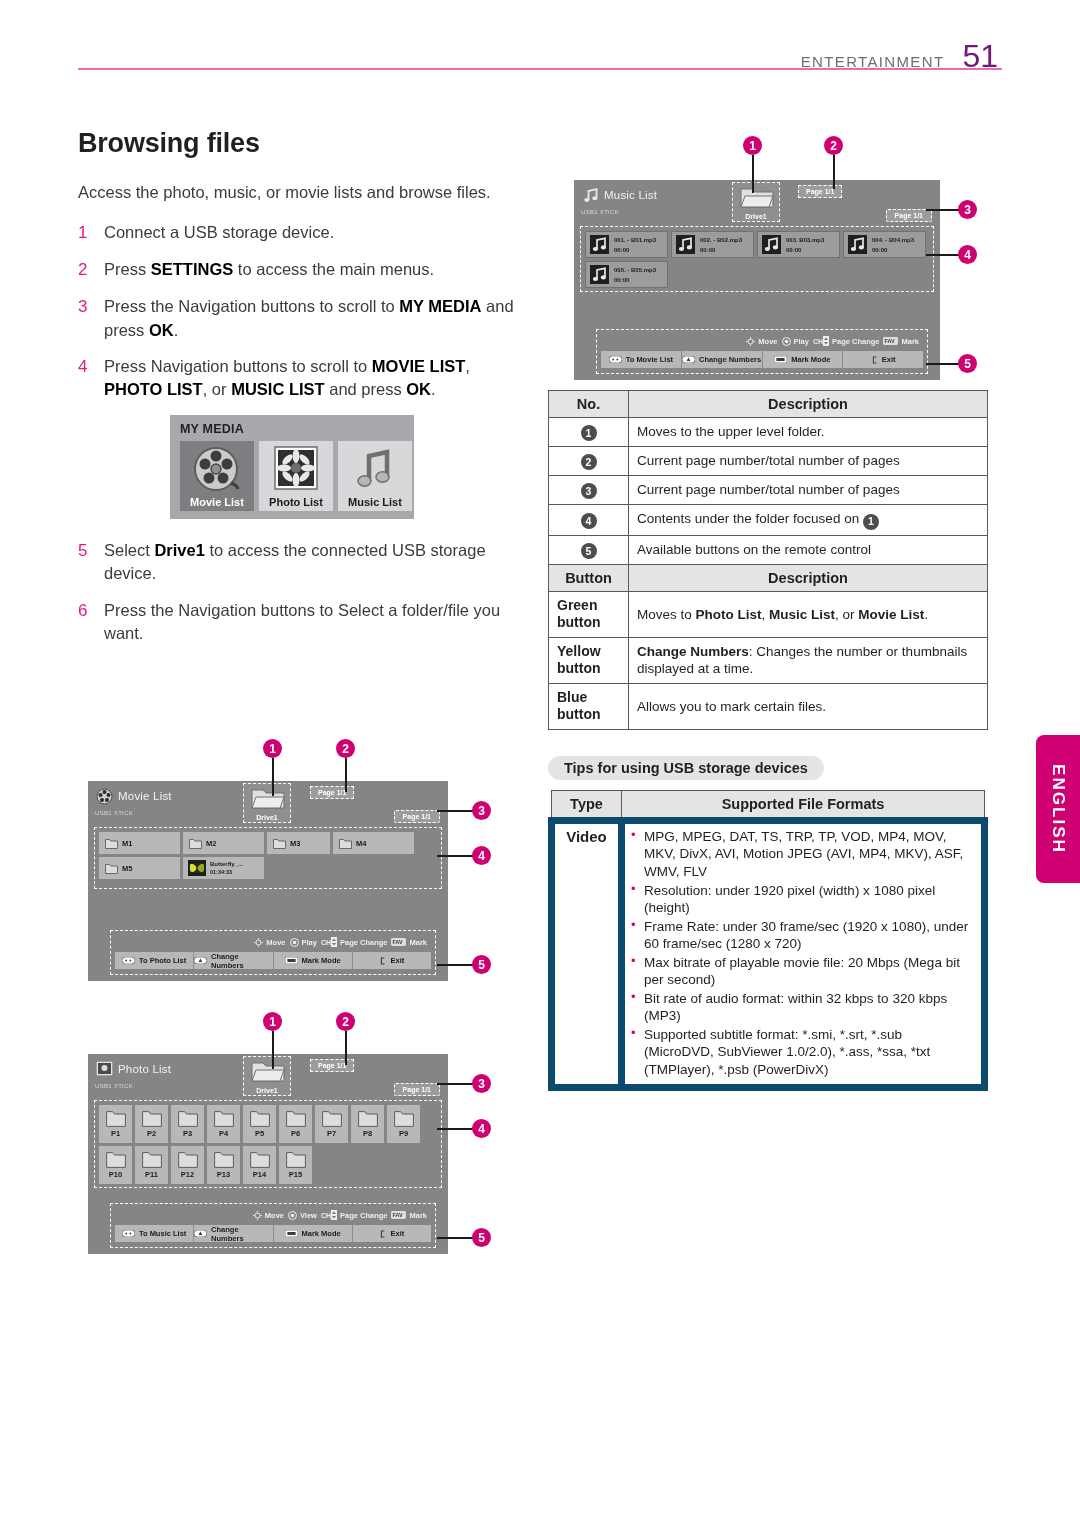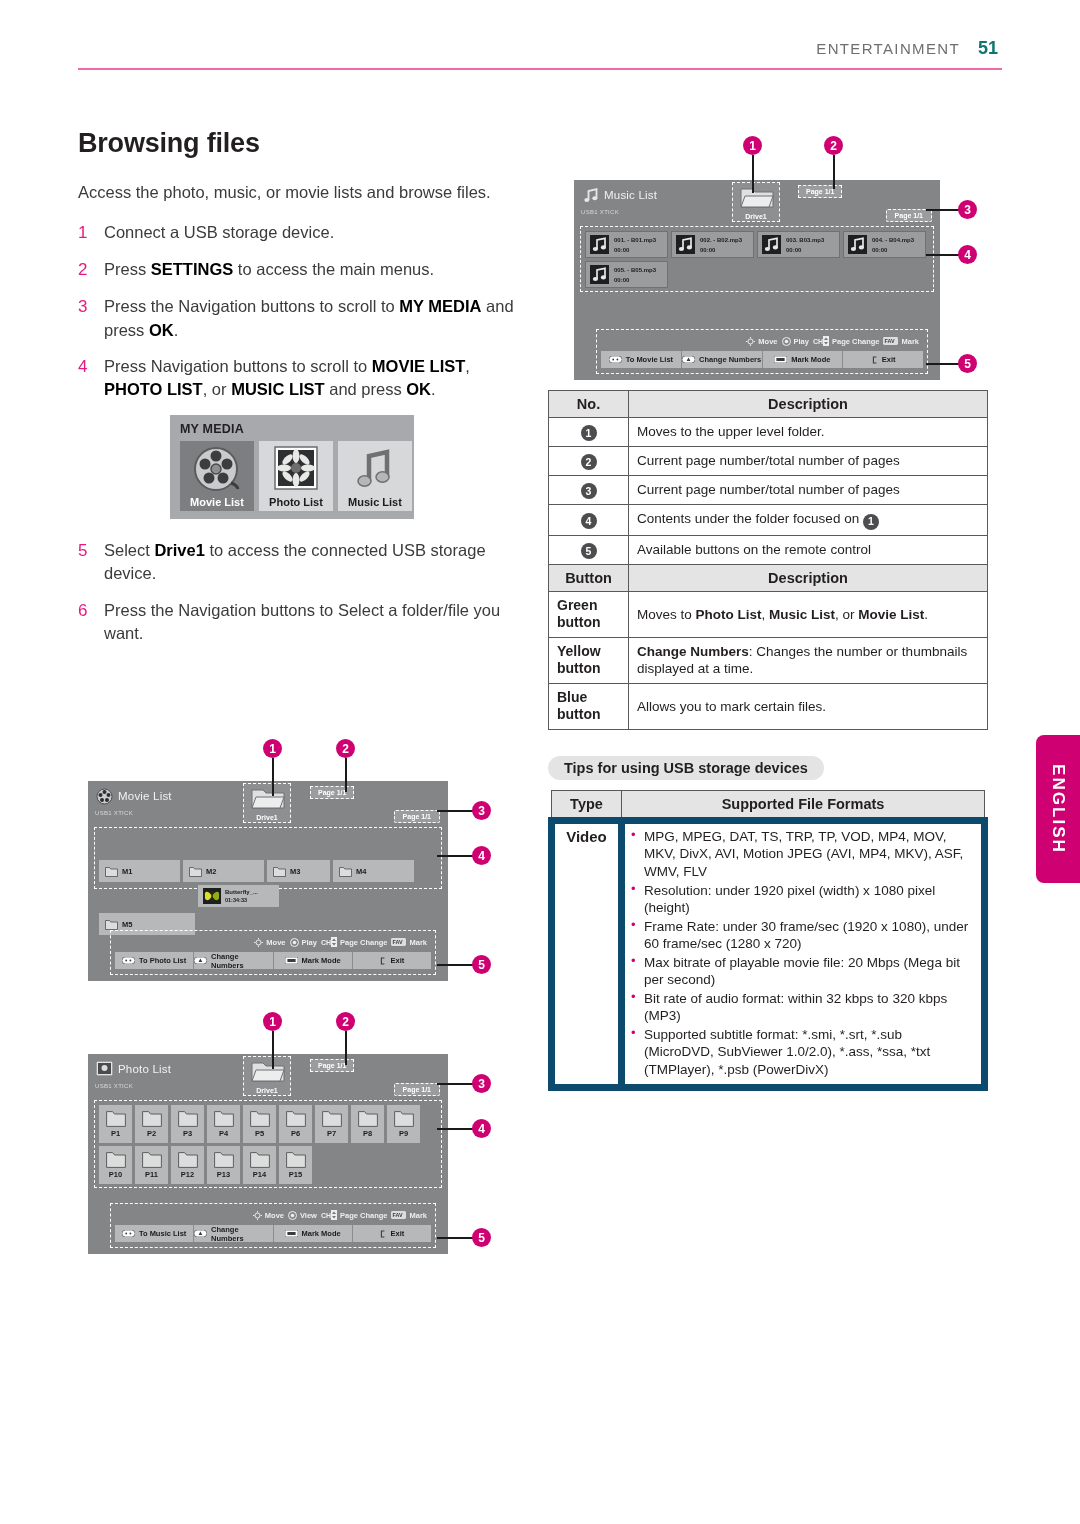"51" .hdr-pageno { color: #0f766e -> #701a75; font-size: 18px -> 32px; font-weight: 700 -> 400 }
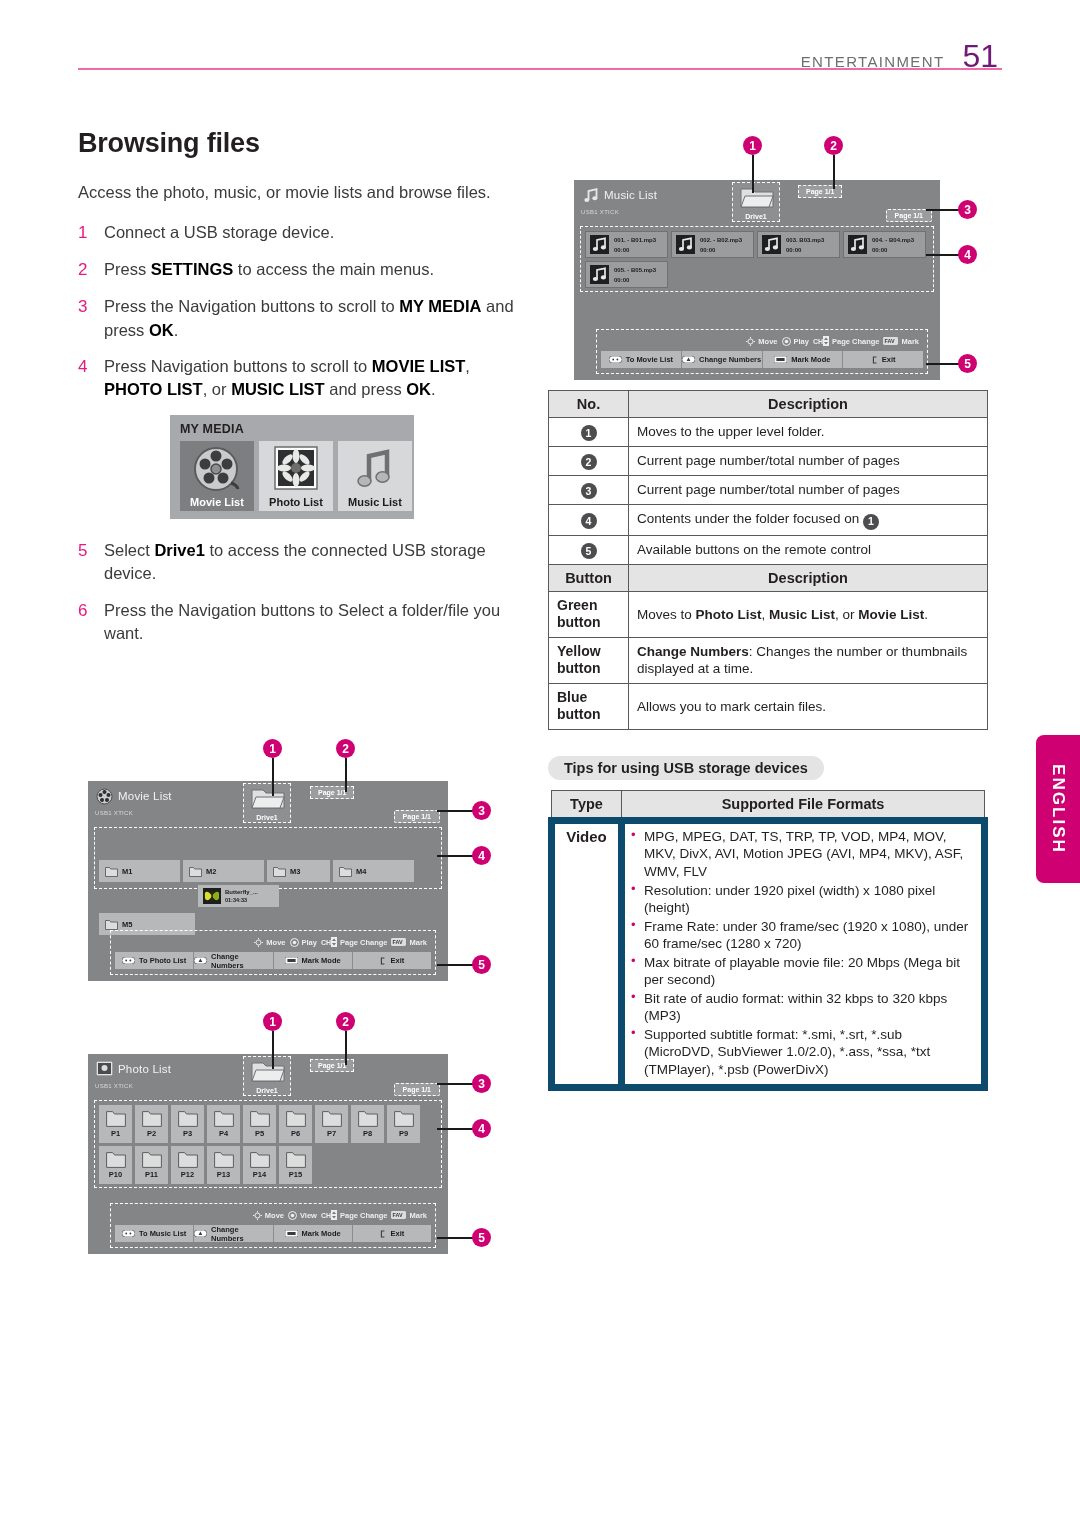"M1" .cell { margin-top: 28px -> none }
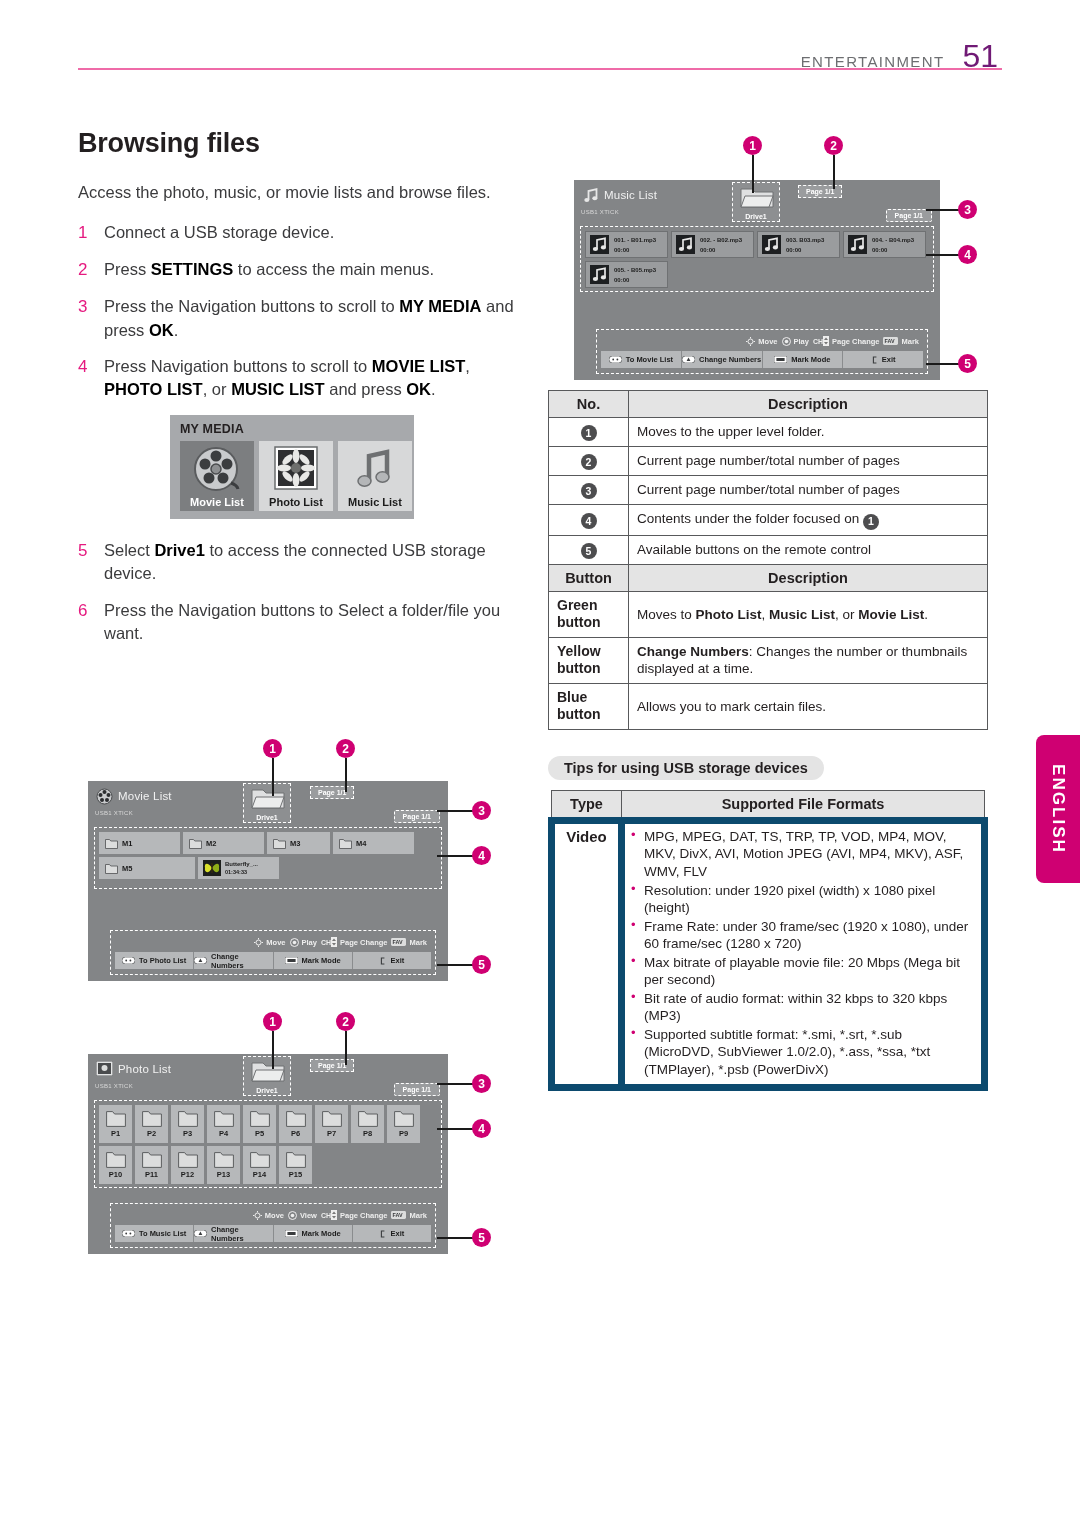"M5" div.cell { width: 96px -> 81px }
